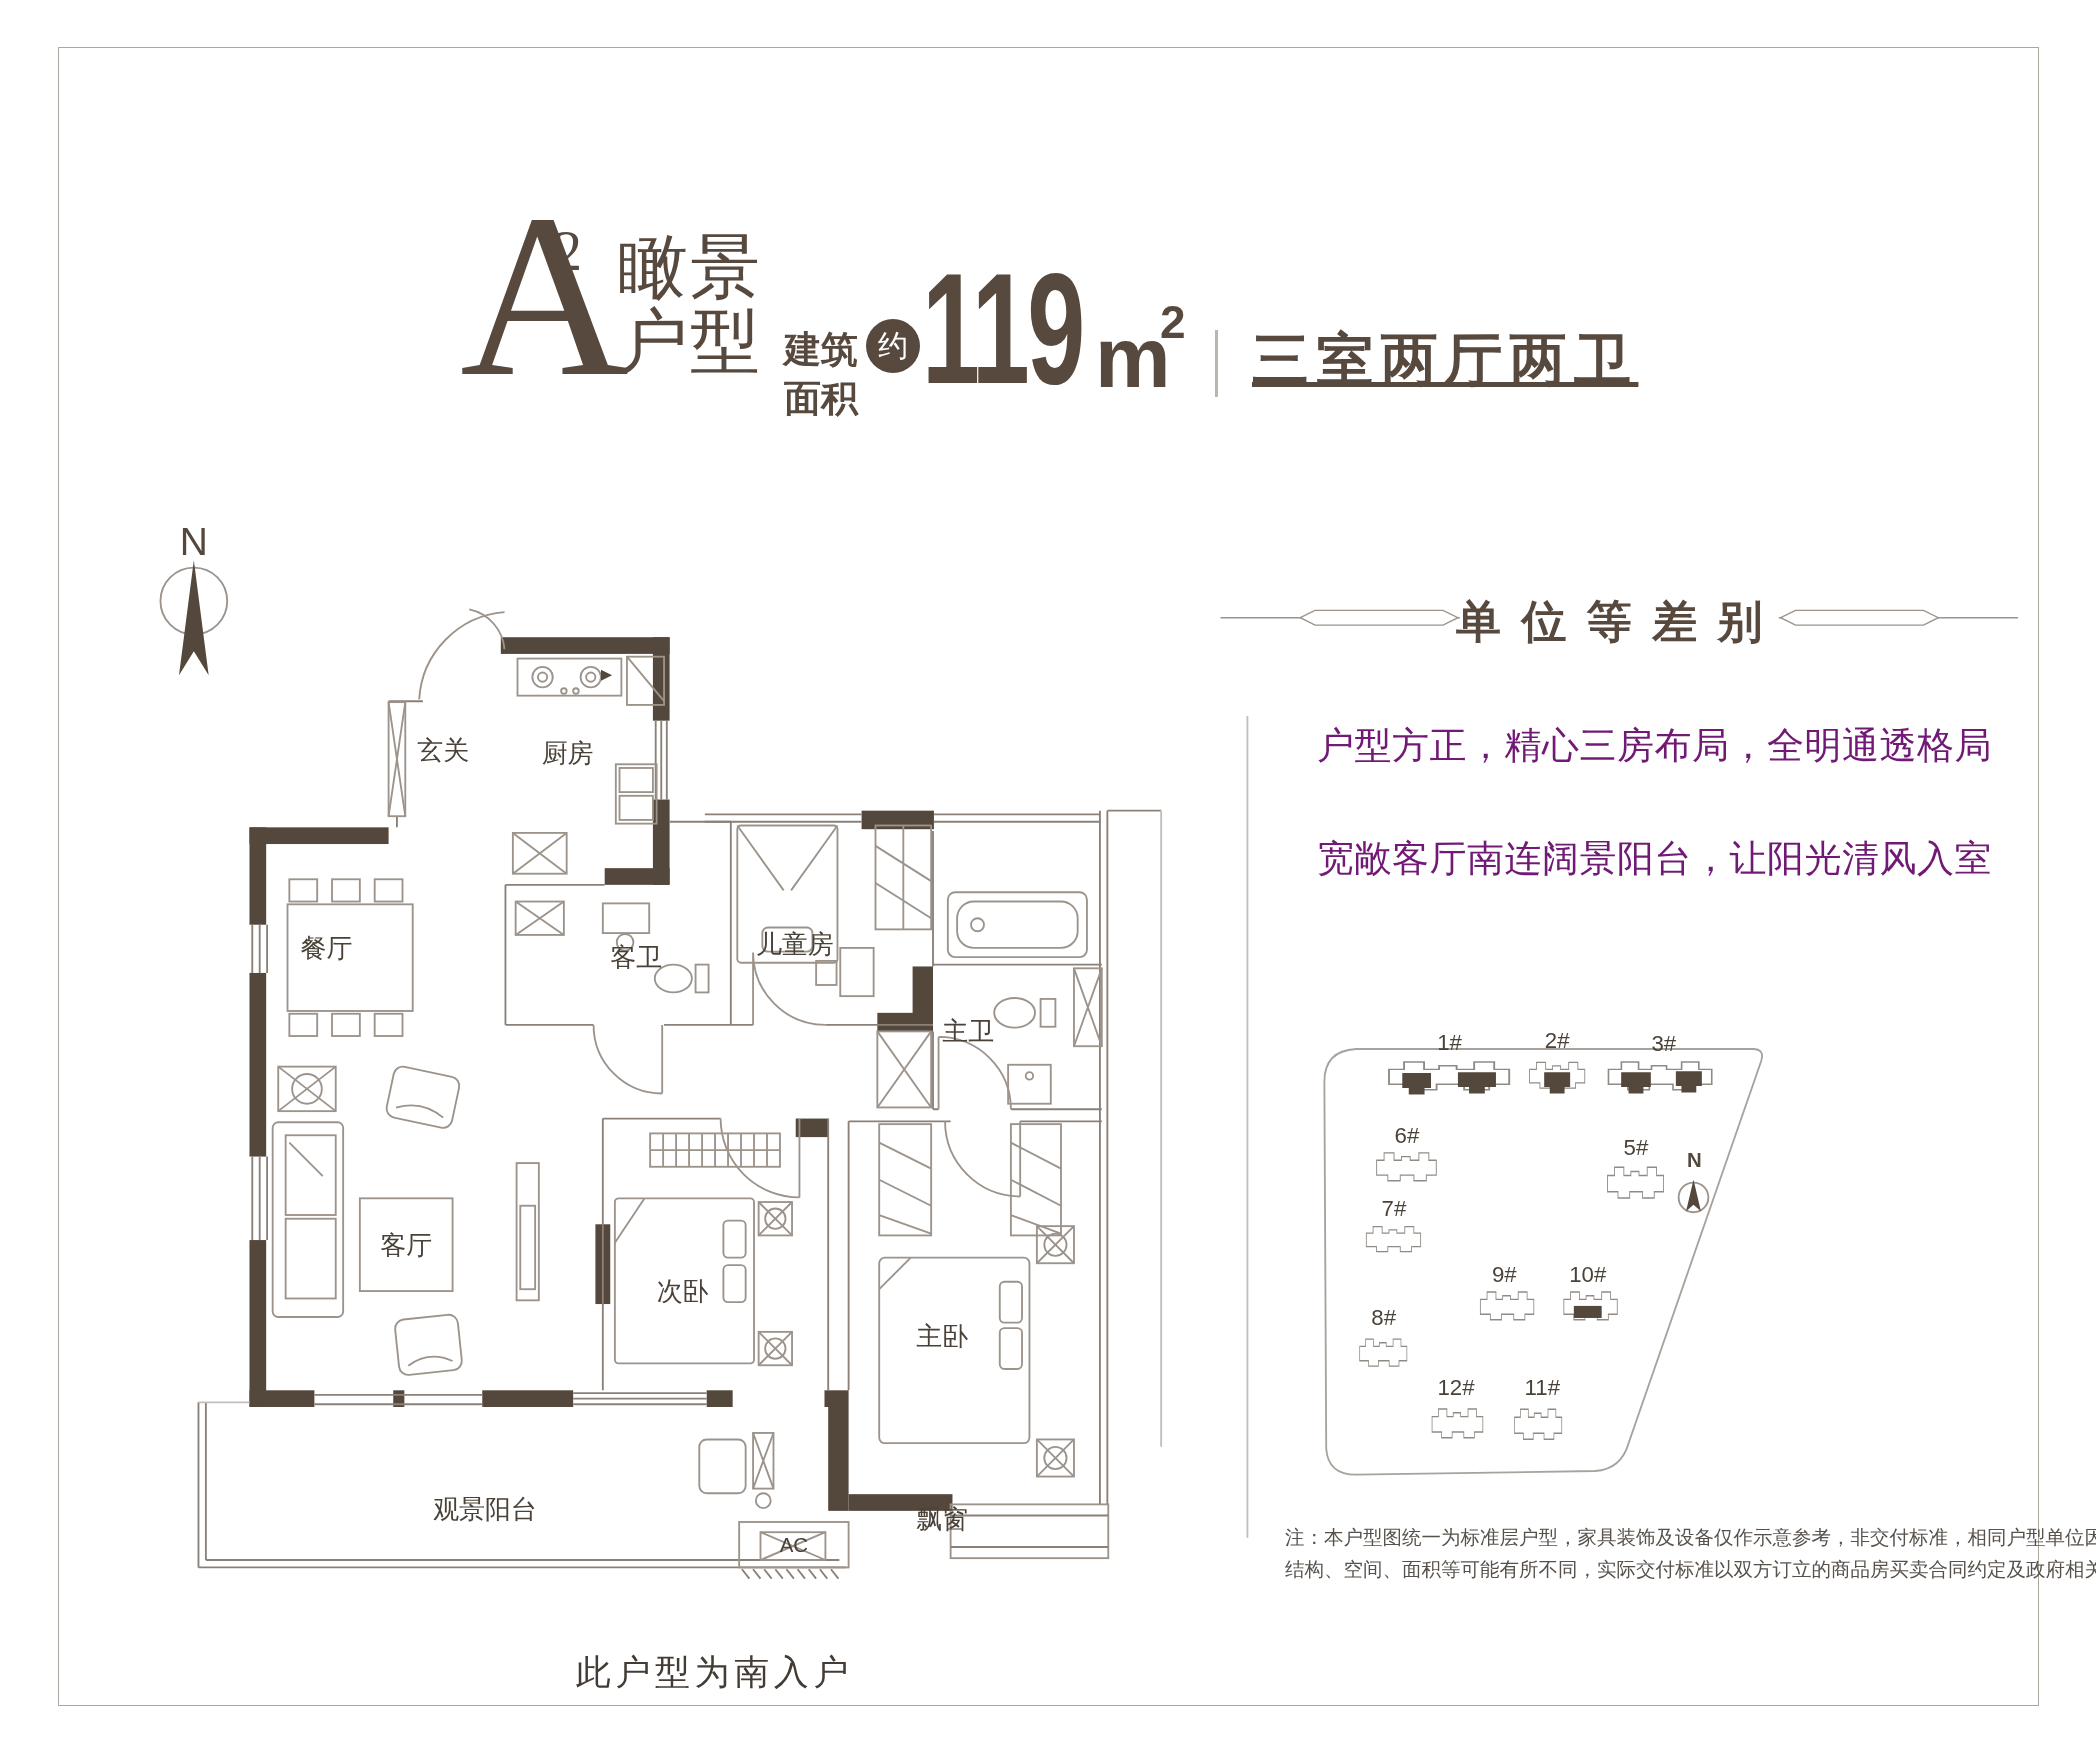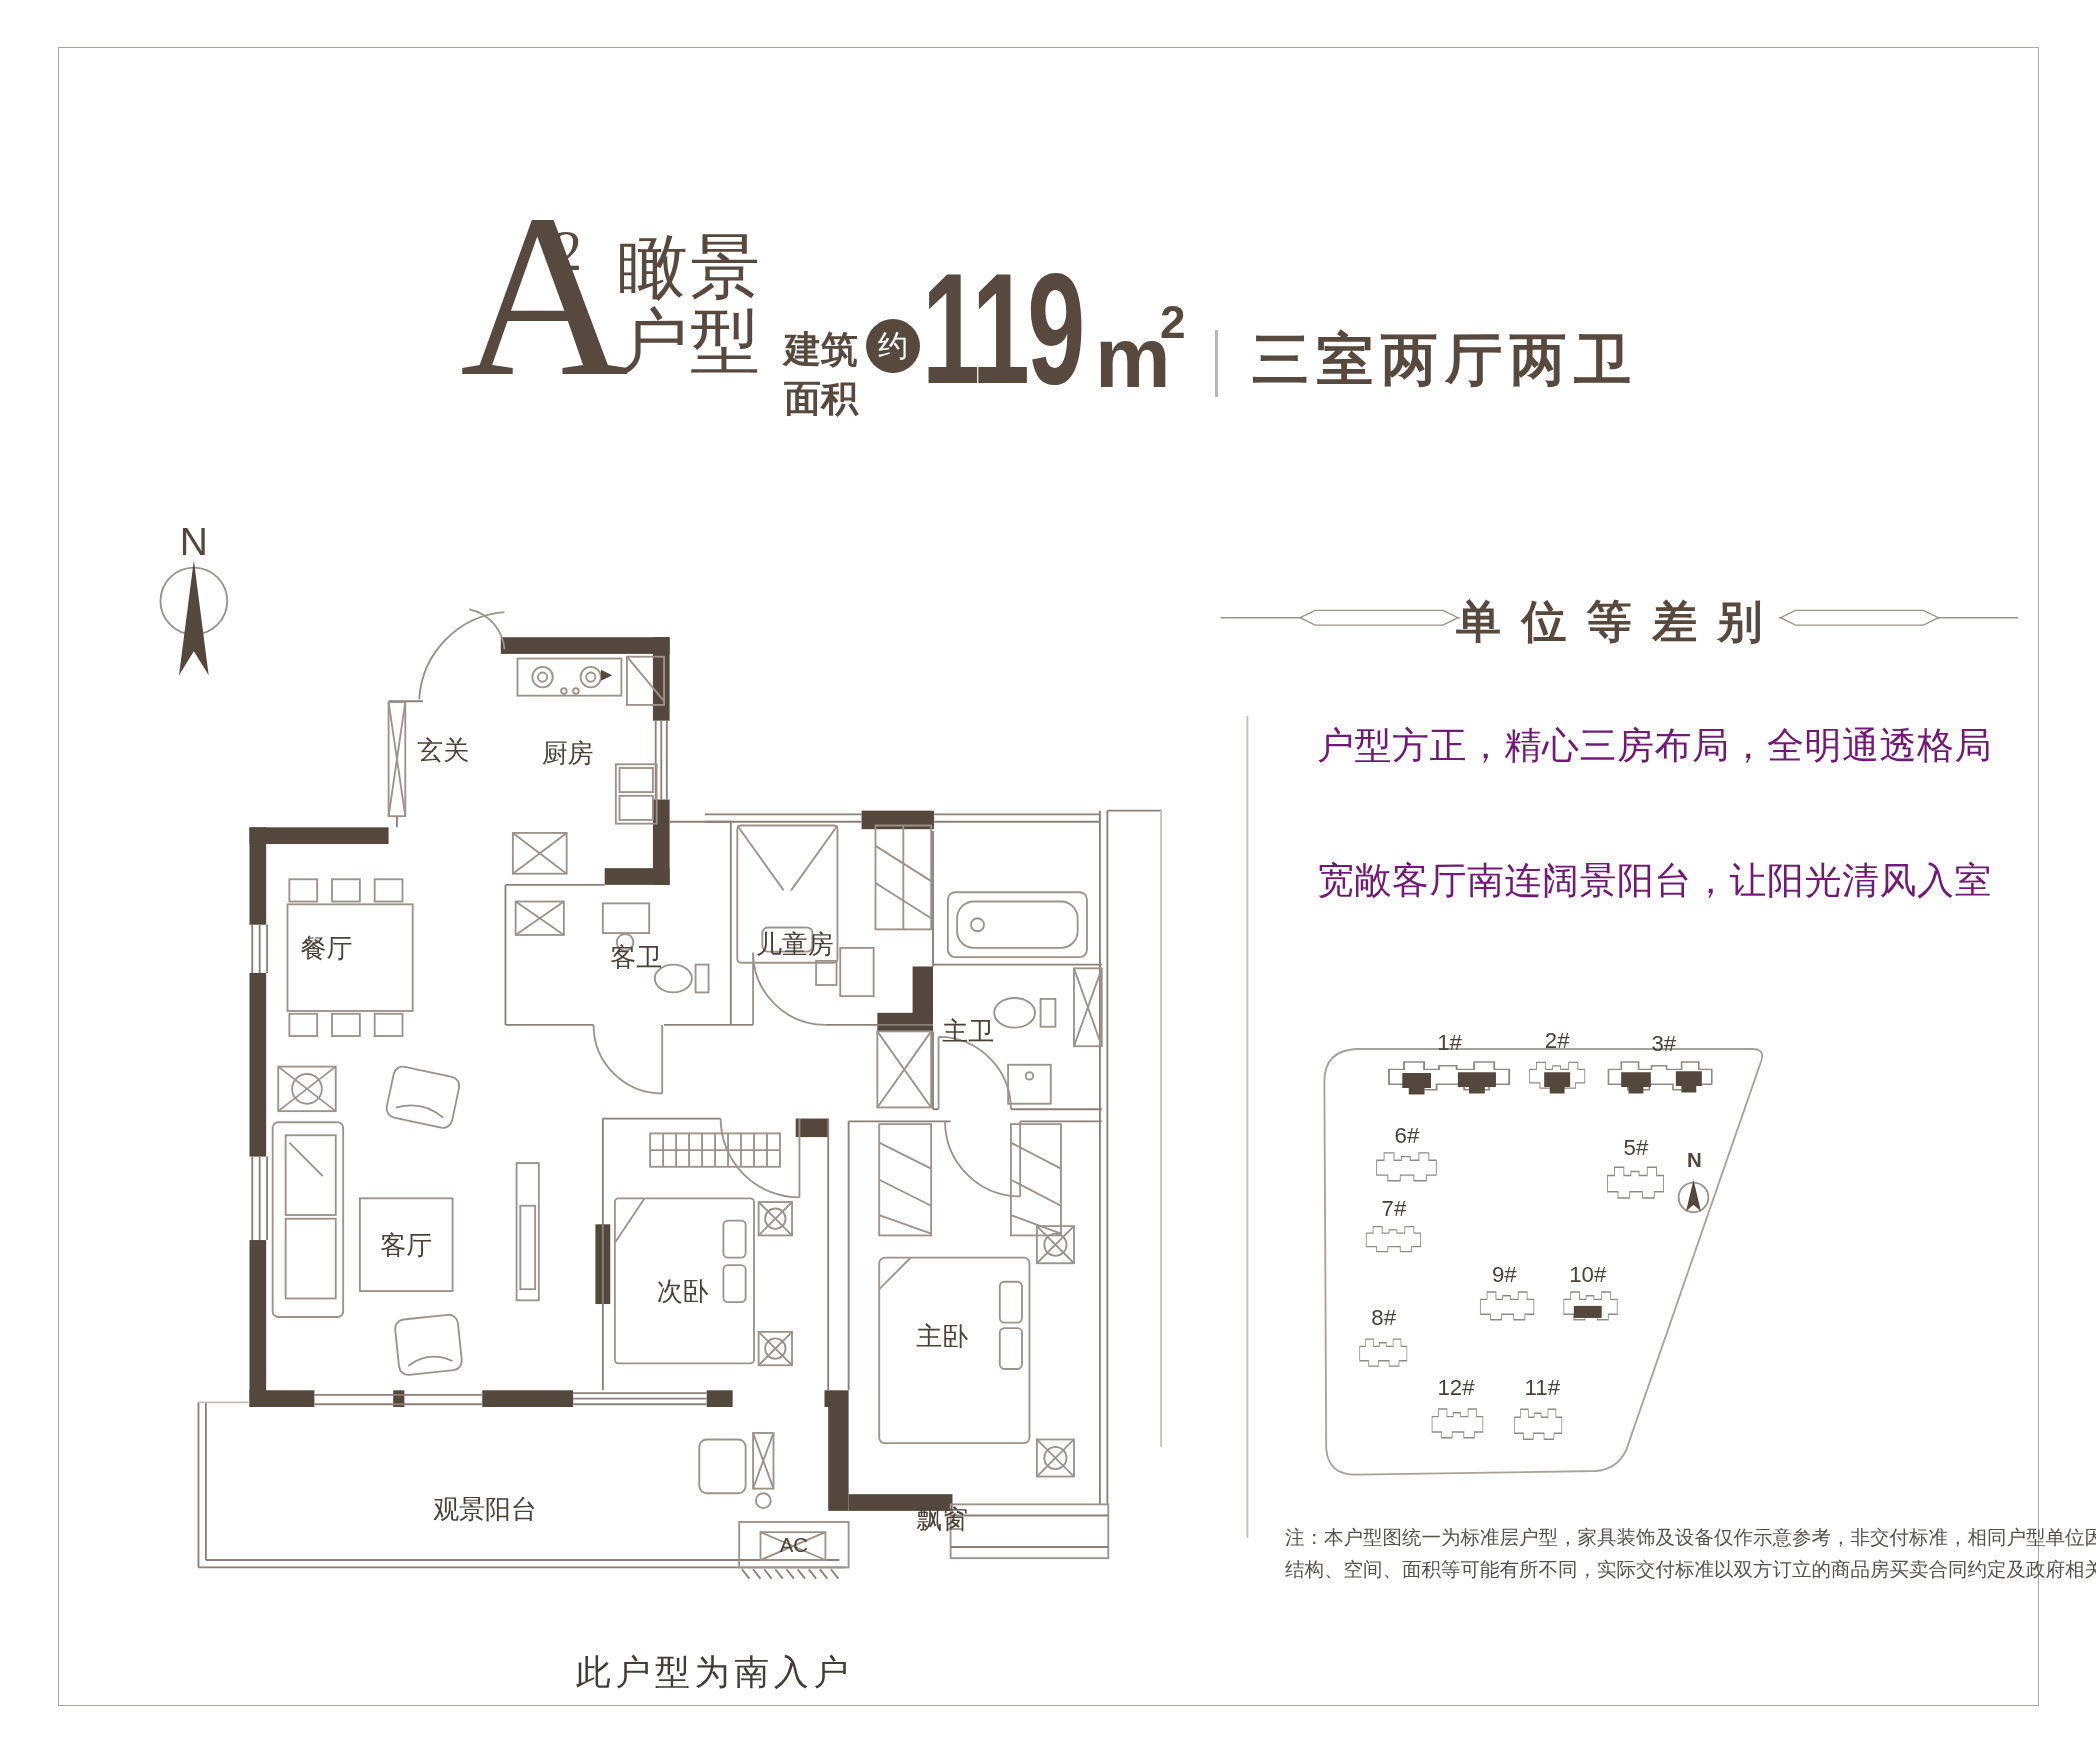"三室两厅两卫" .layout-txt { text-decoration: none -> underline }
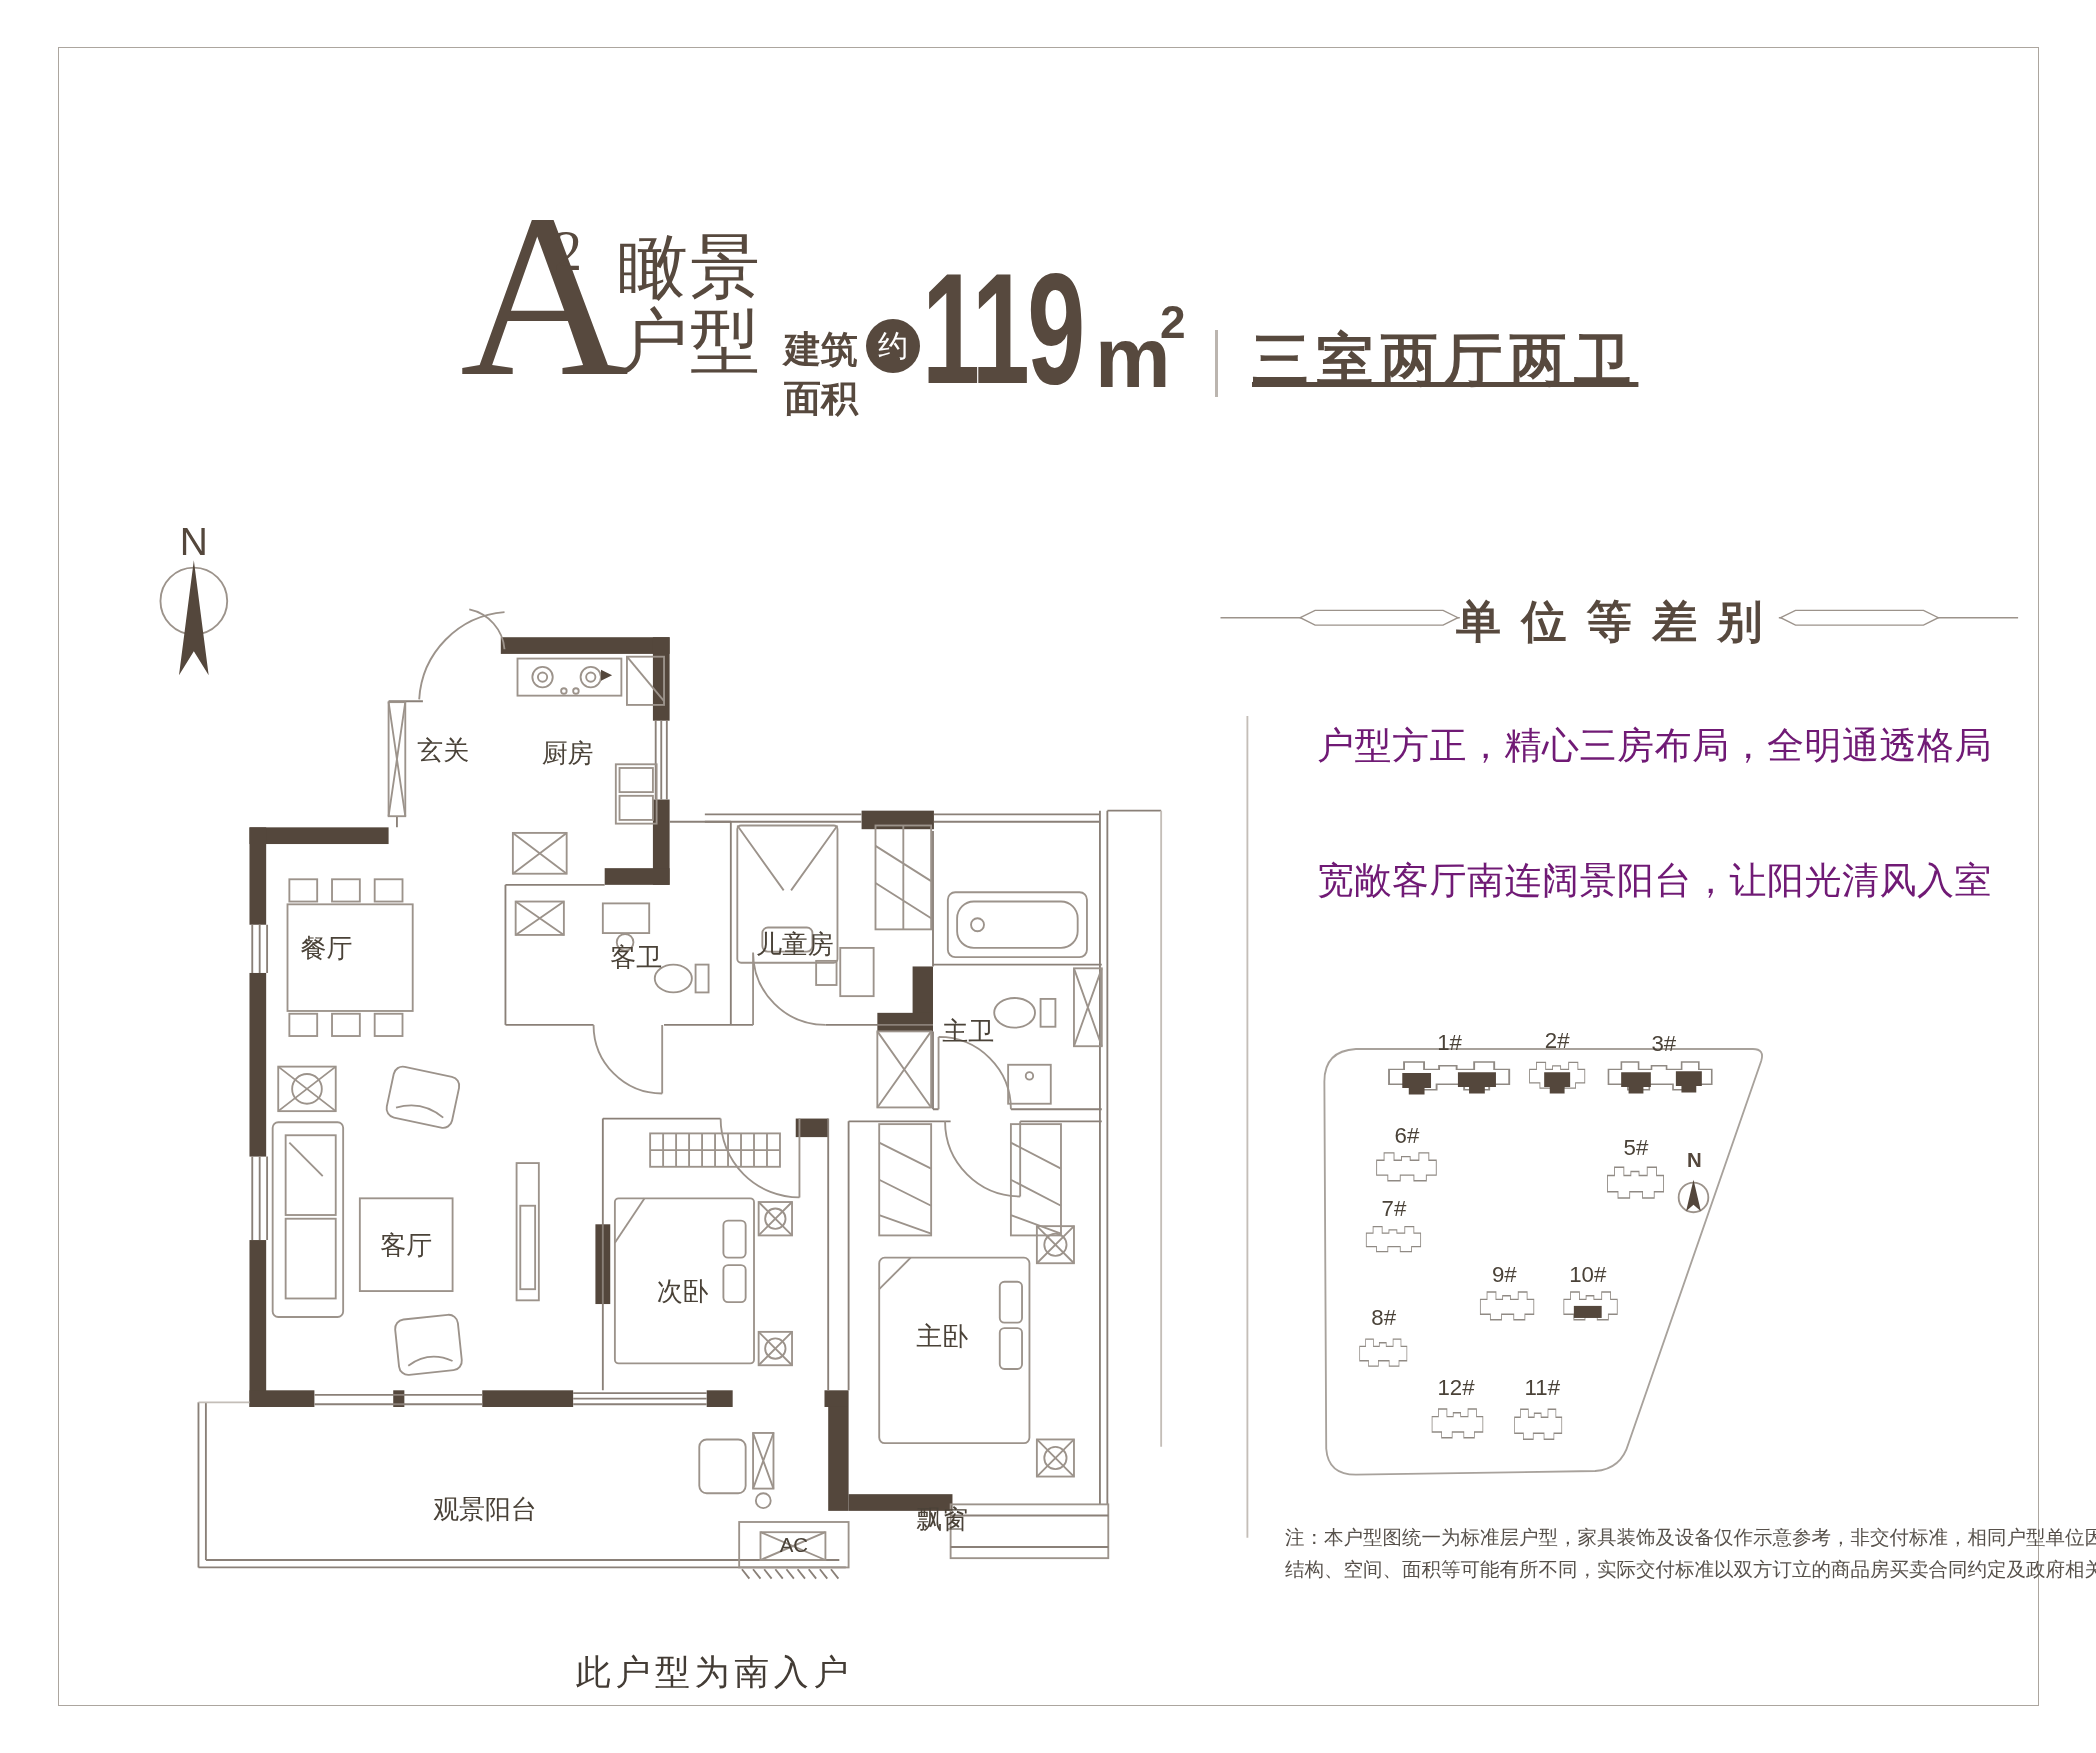"宽敞客厅南连阔景阳台，让阳光清风入室" .p1 { margin-top: 22px -> none }
